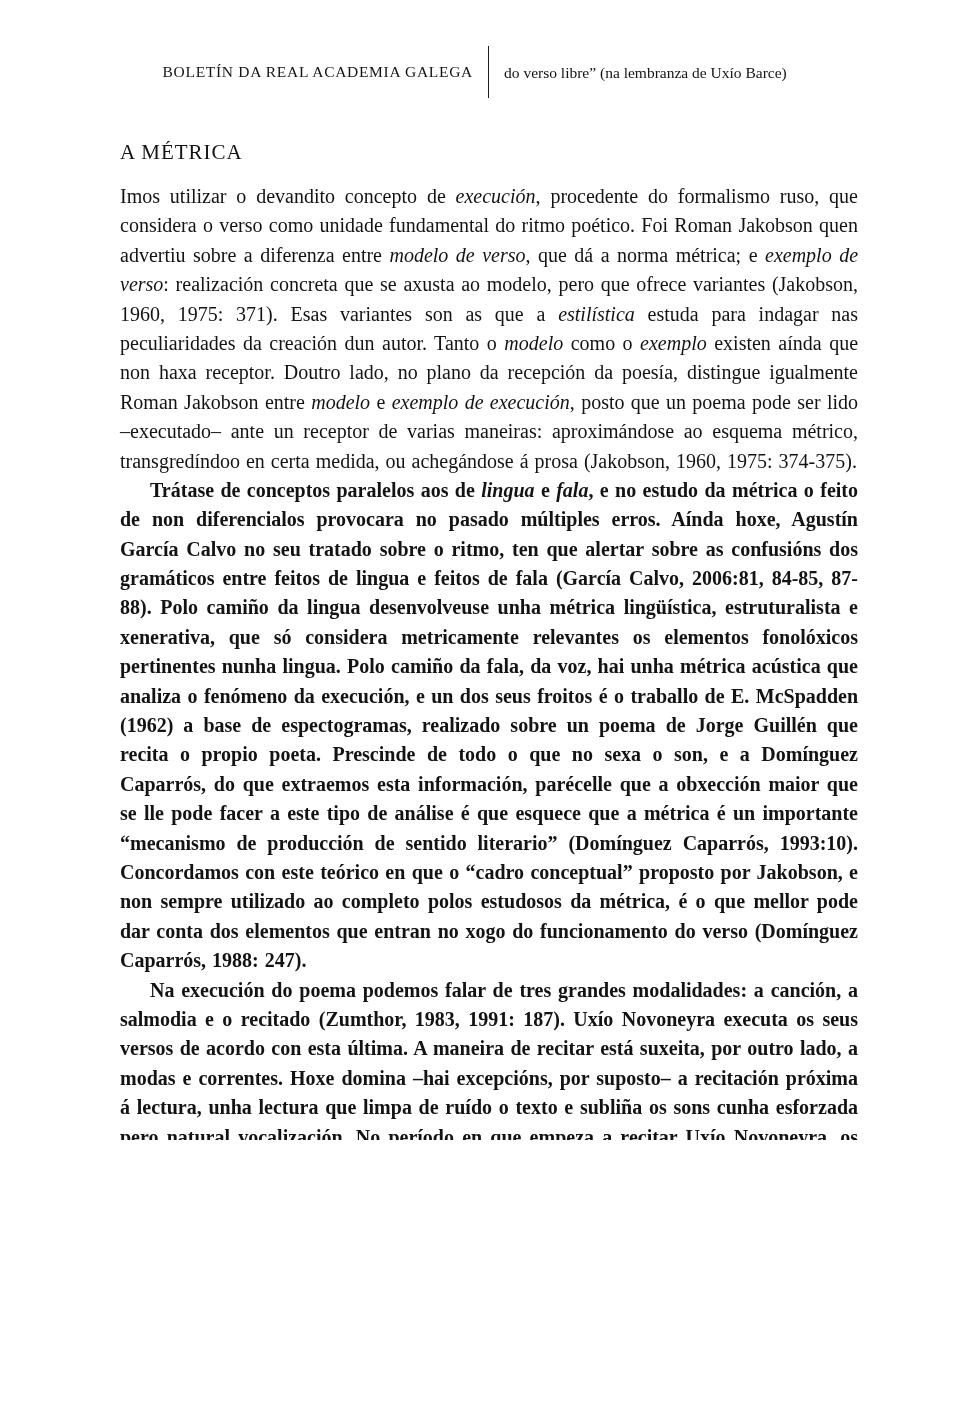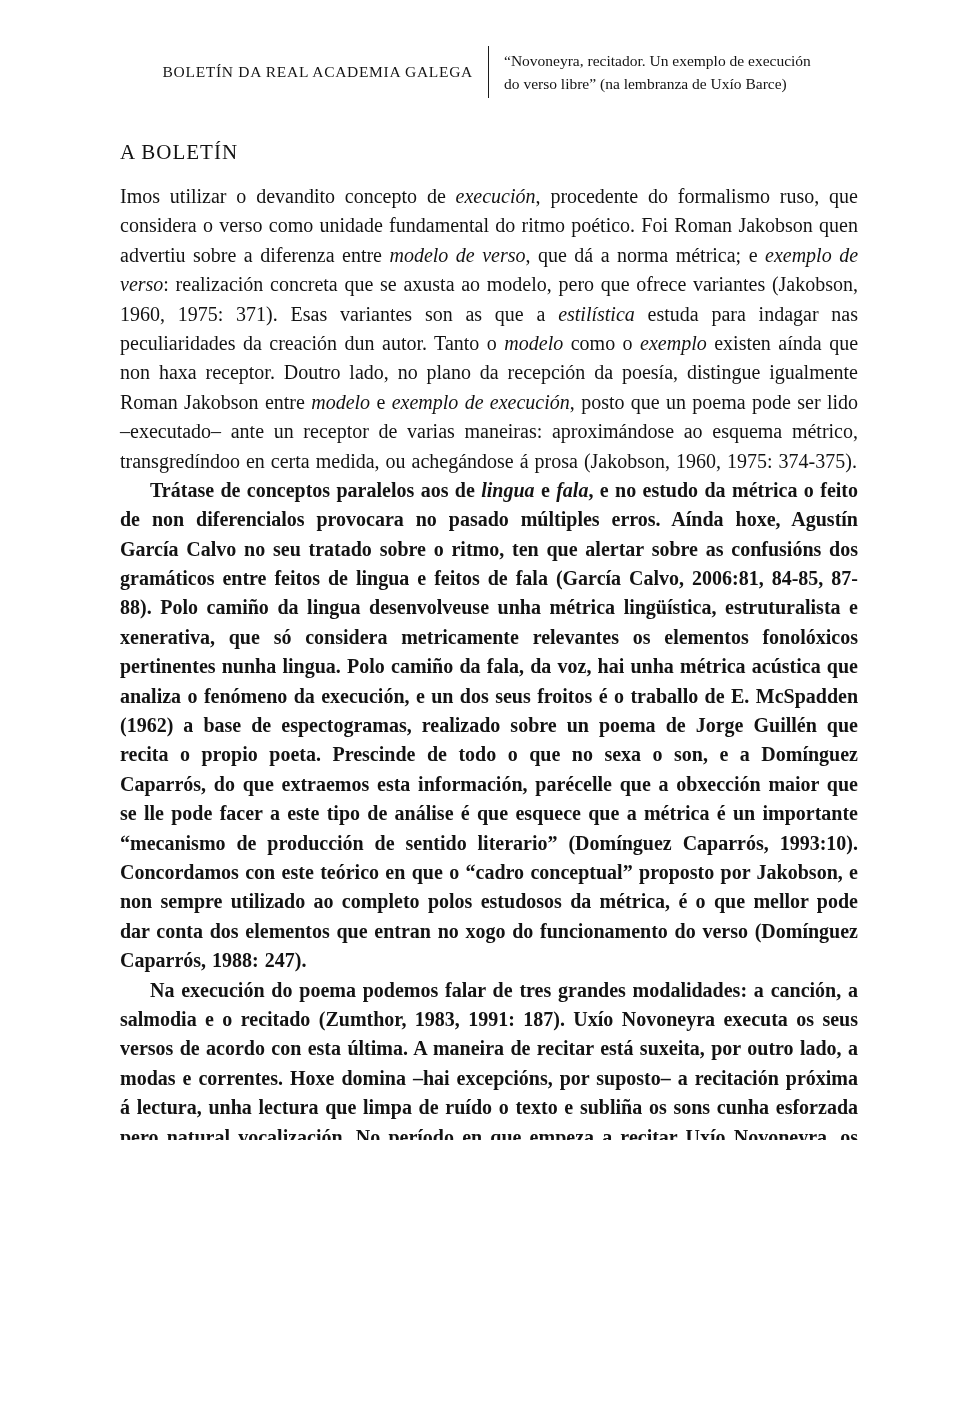"“Novoneyra, recitador. Un exemplo de" div { html: <div>“Novoneyra, recitador. Un exemplo de execución</div> -> none }
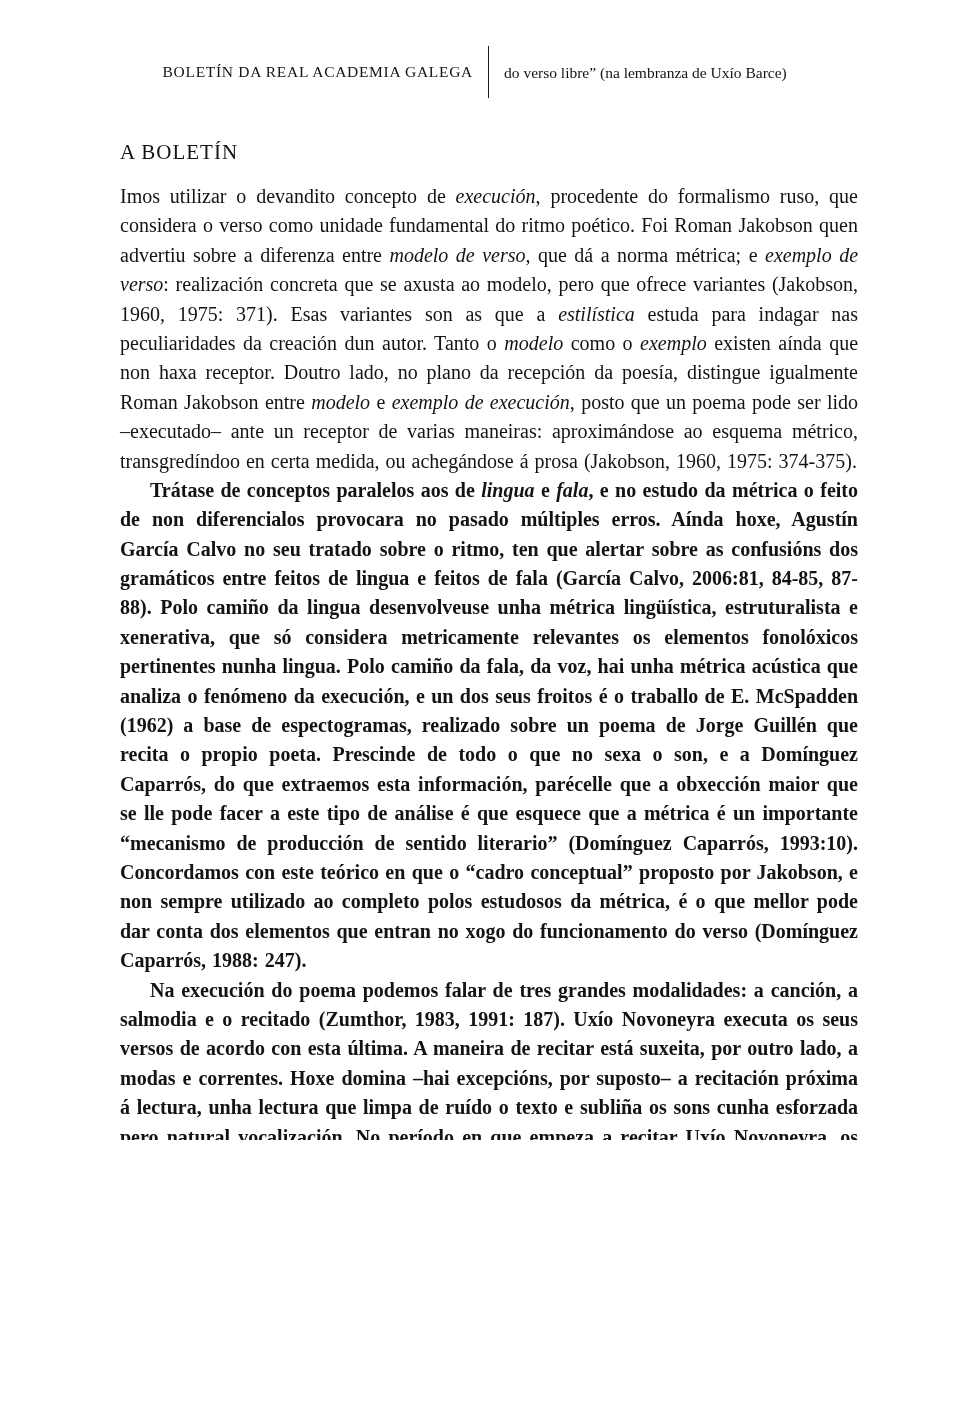"A BOLETÍN" h1.section-title { text: BOLETÍN -> MÉTRICA }
